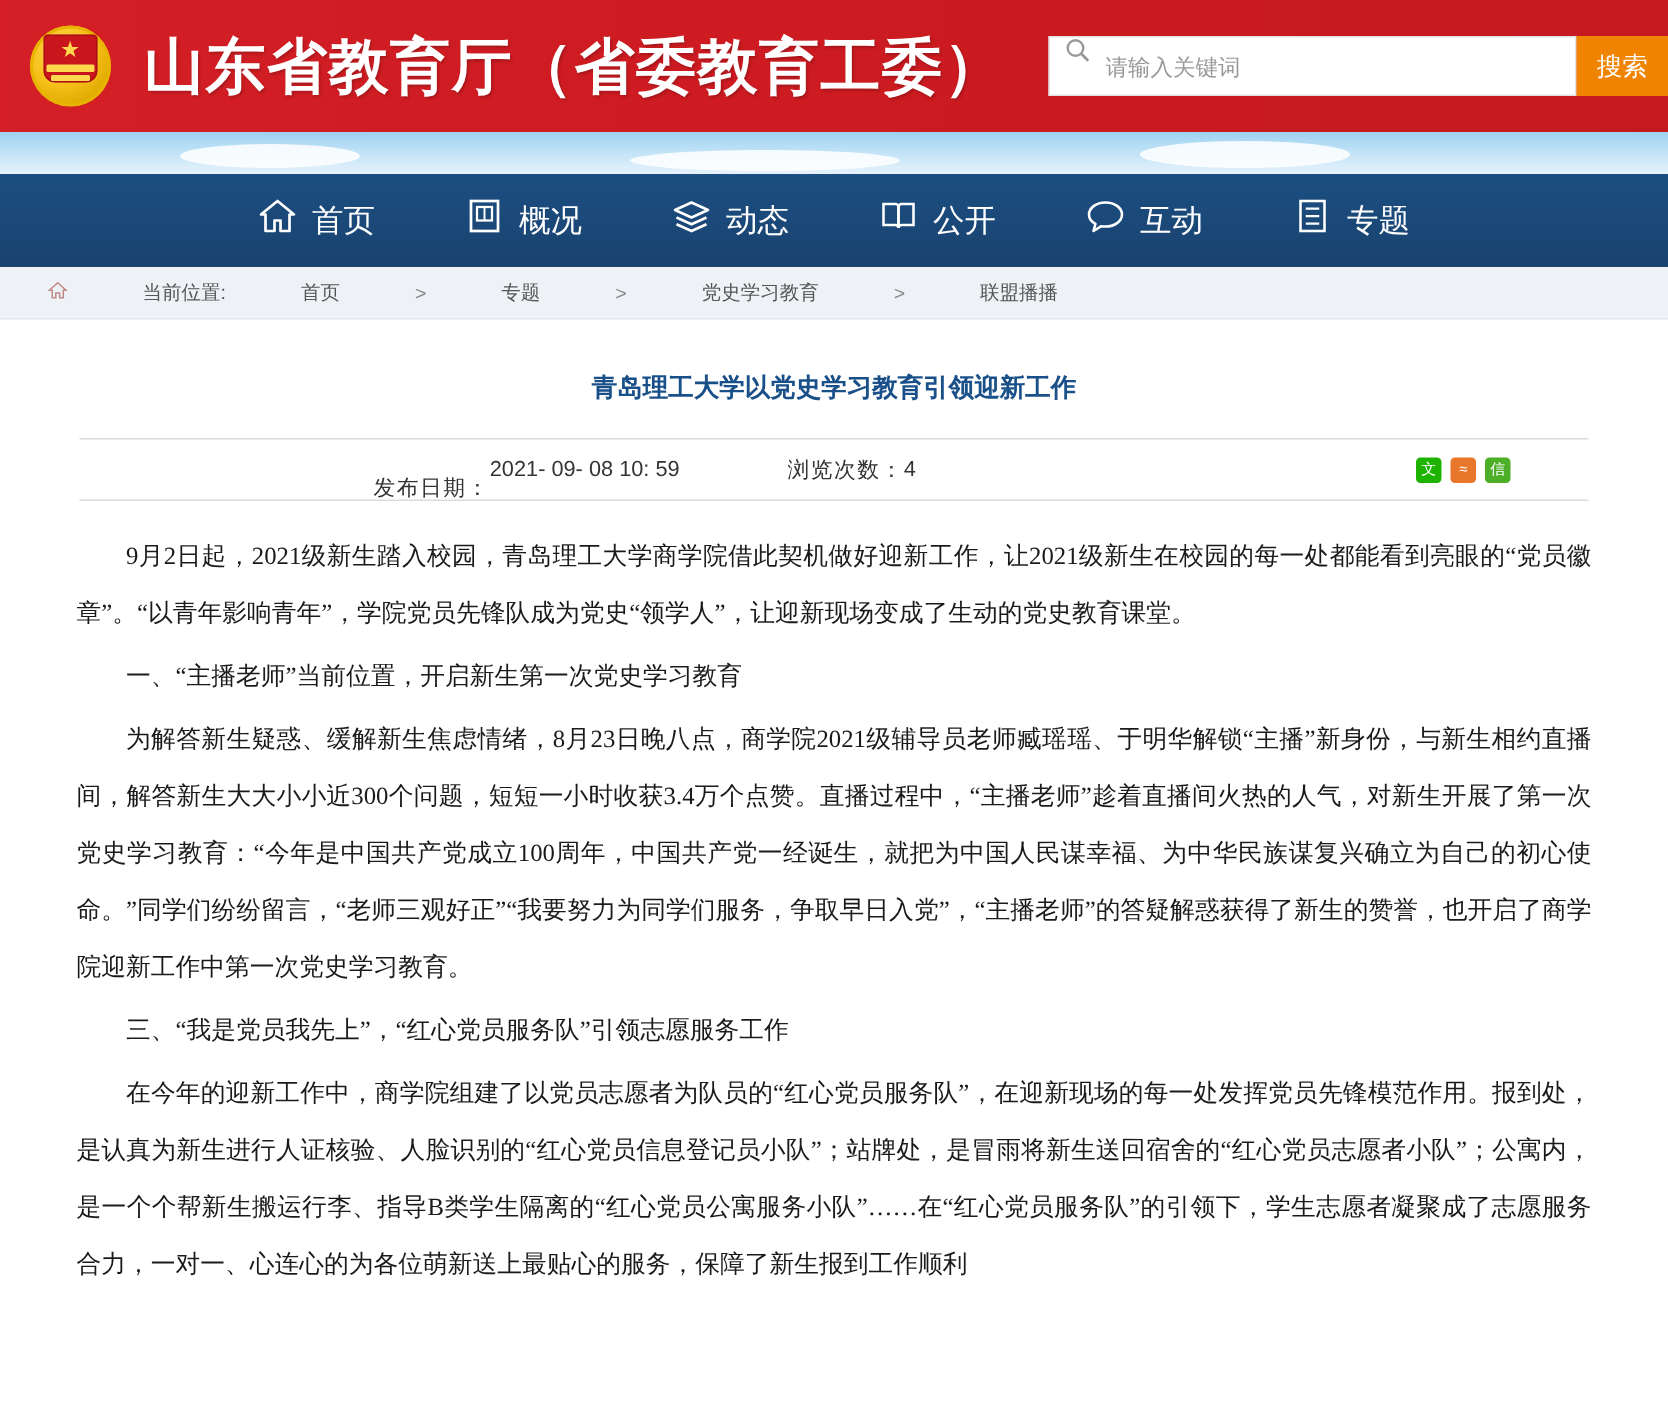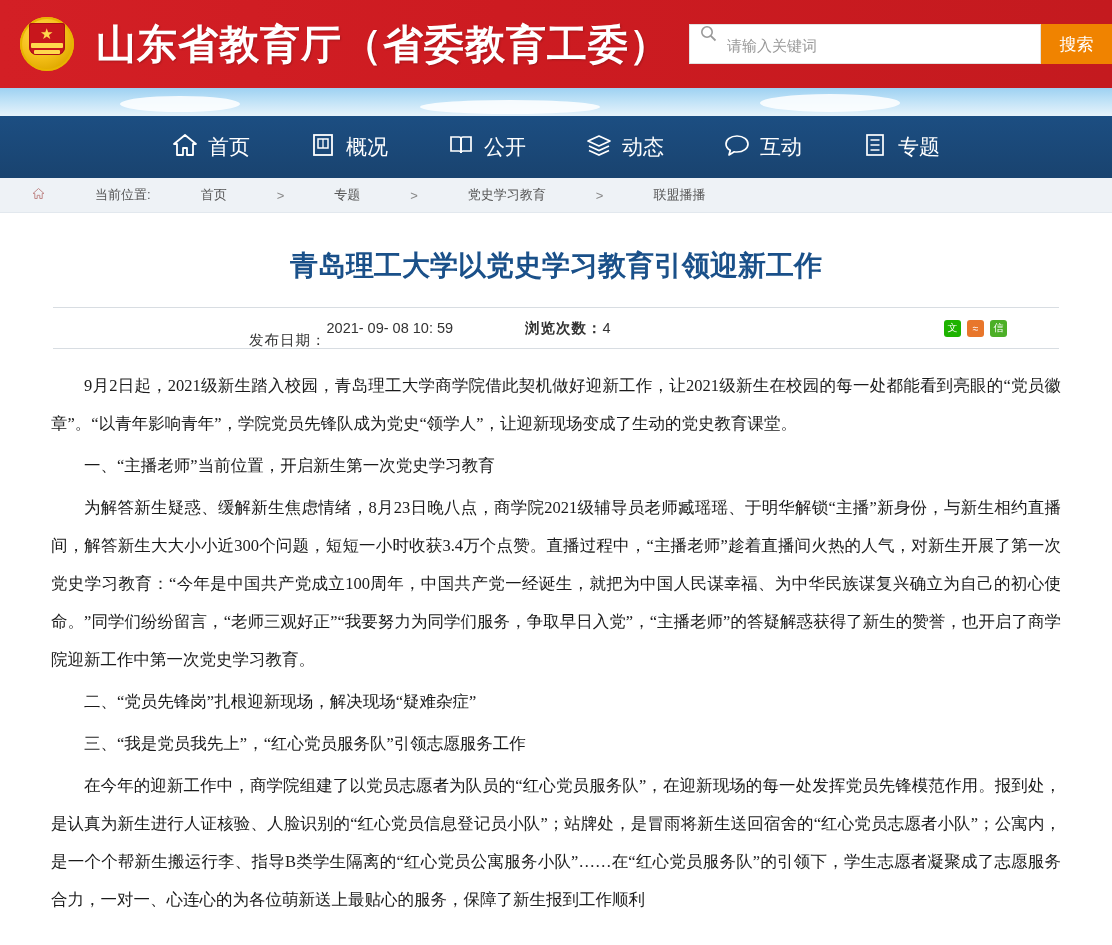"搜索" .search-btn { width: 71px -> 61px }
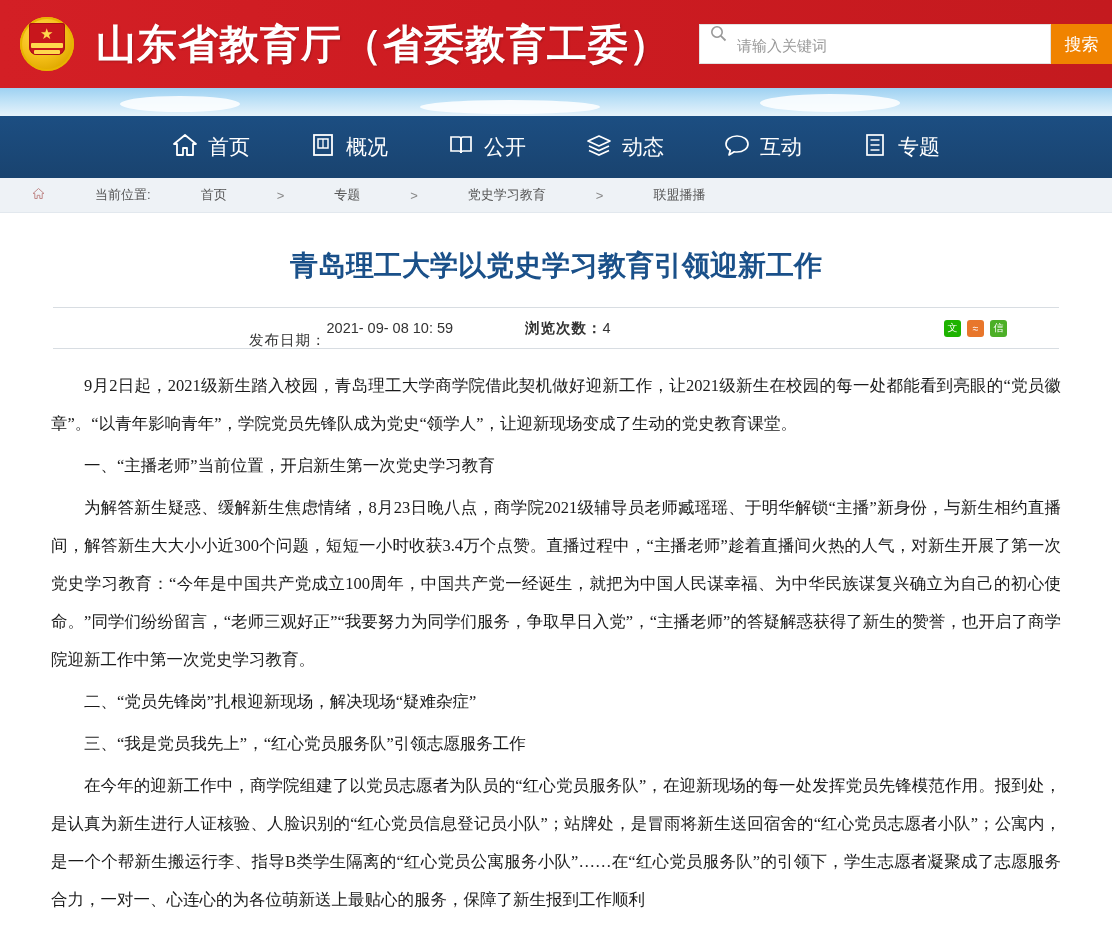"公开" div.nav-item { order: before "动态" -> after "动态" }
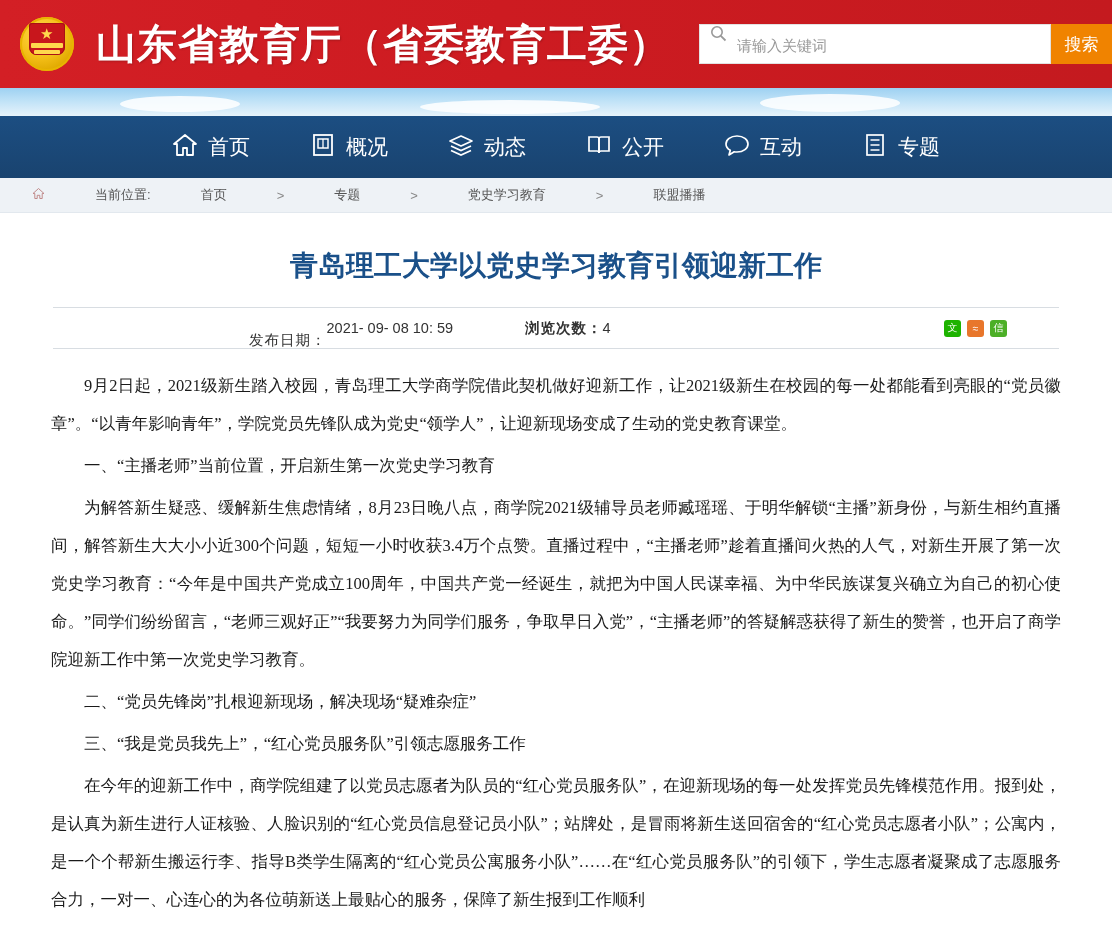"青岛理工大学以党史学习教育引领迎新工作" .art-title { font-size: 28px -> 17px }
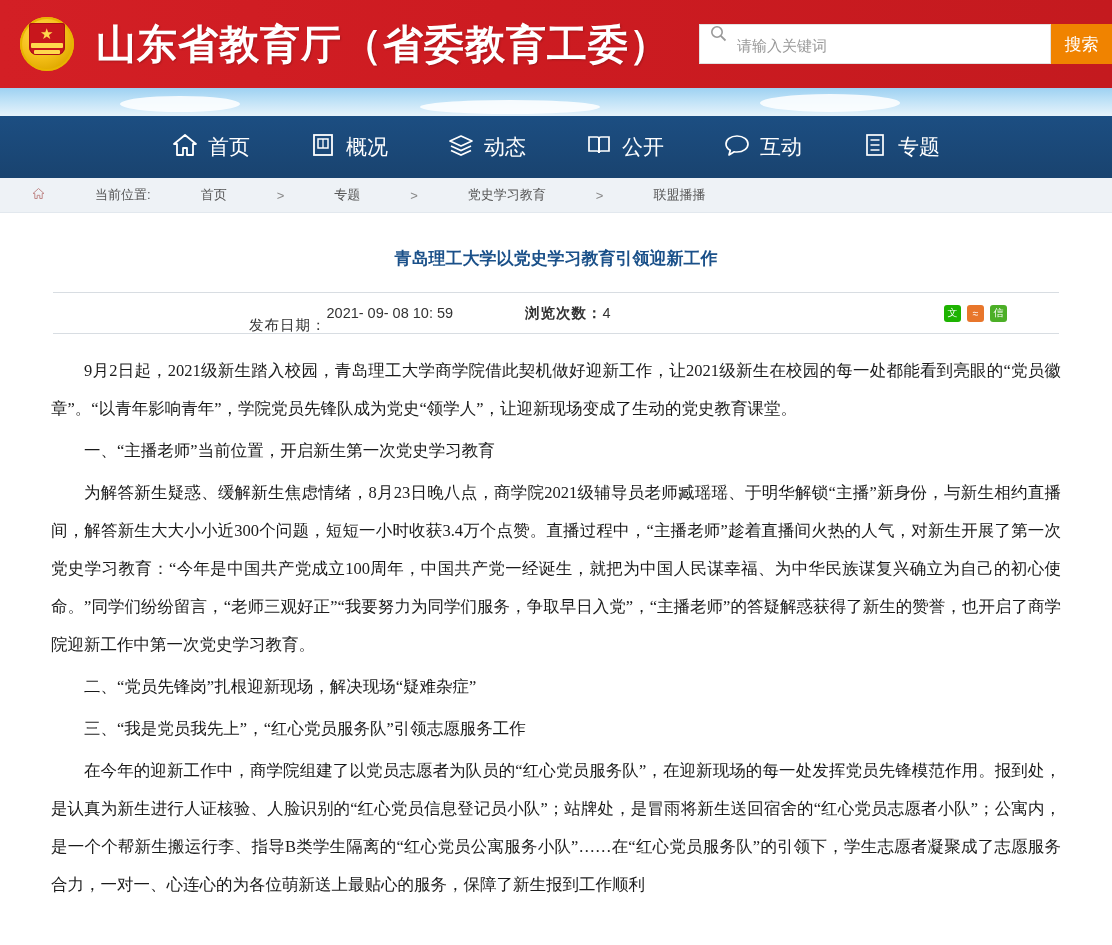"浏览次数：" .meta .m-views { font-weight: bold -> none }
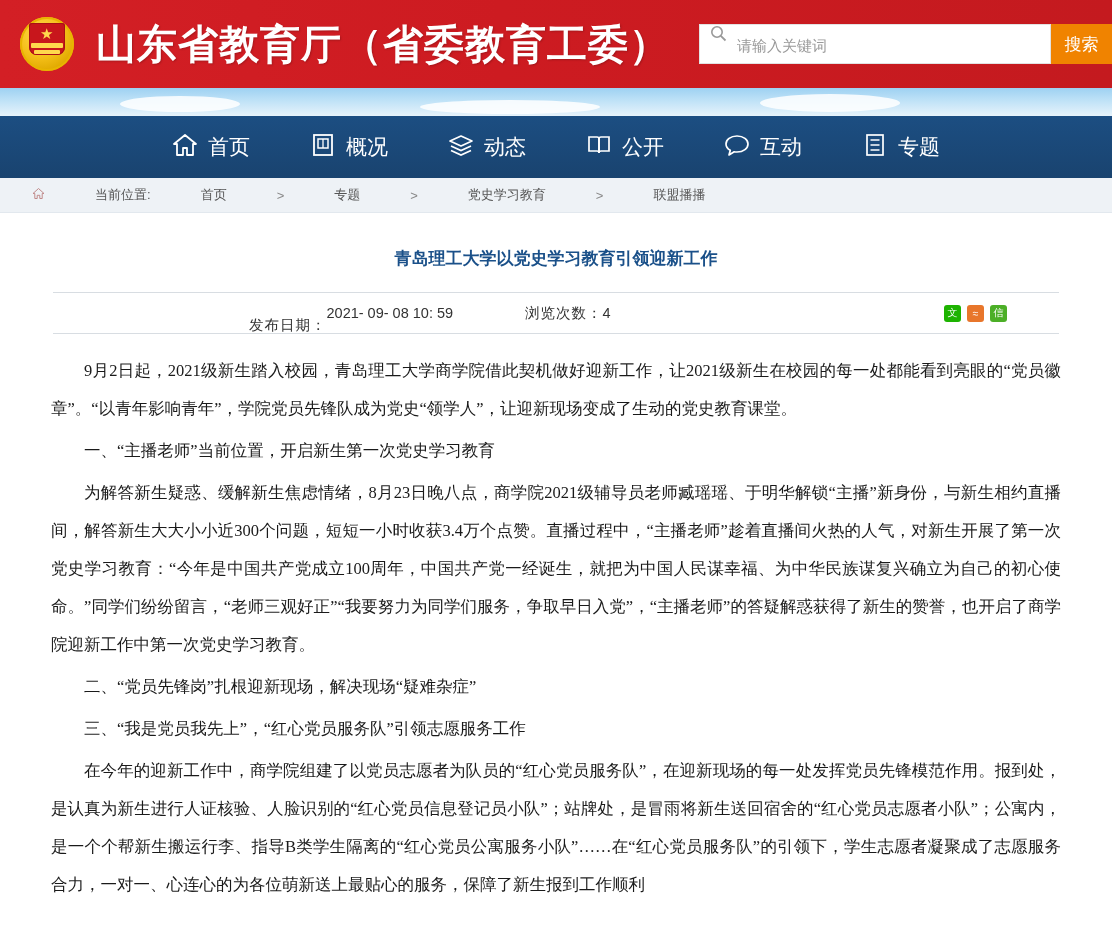"二、“党员先锋岗”扎根迎新现场，解决现场“疑难杂症”" p { html: <p>二、“党员先锋岗”扎根迎新现场，解决现场“疑难杂症”</p> -> none }
